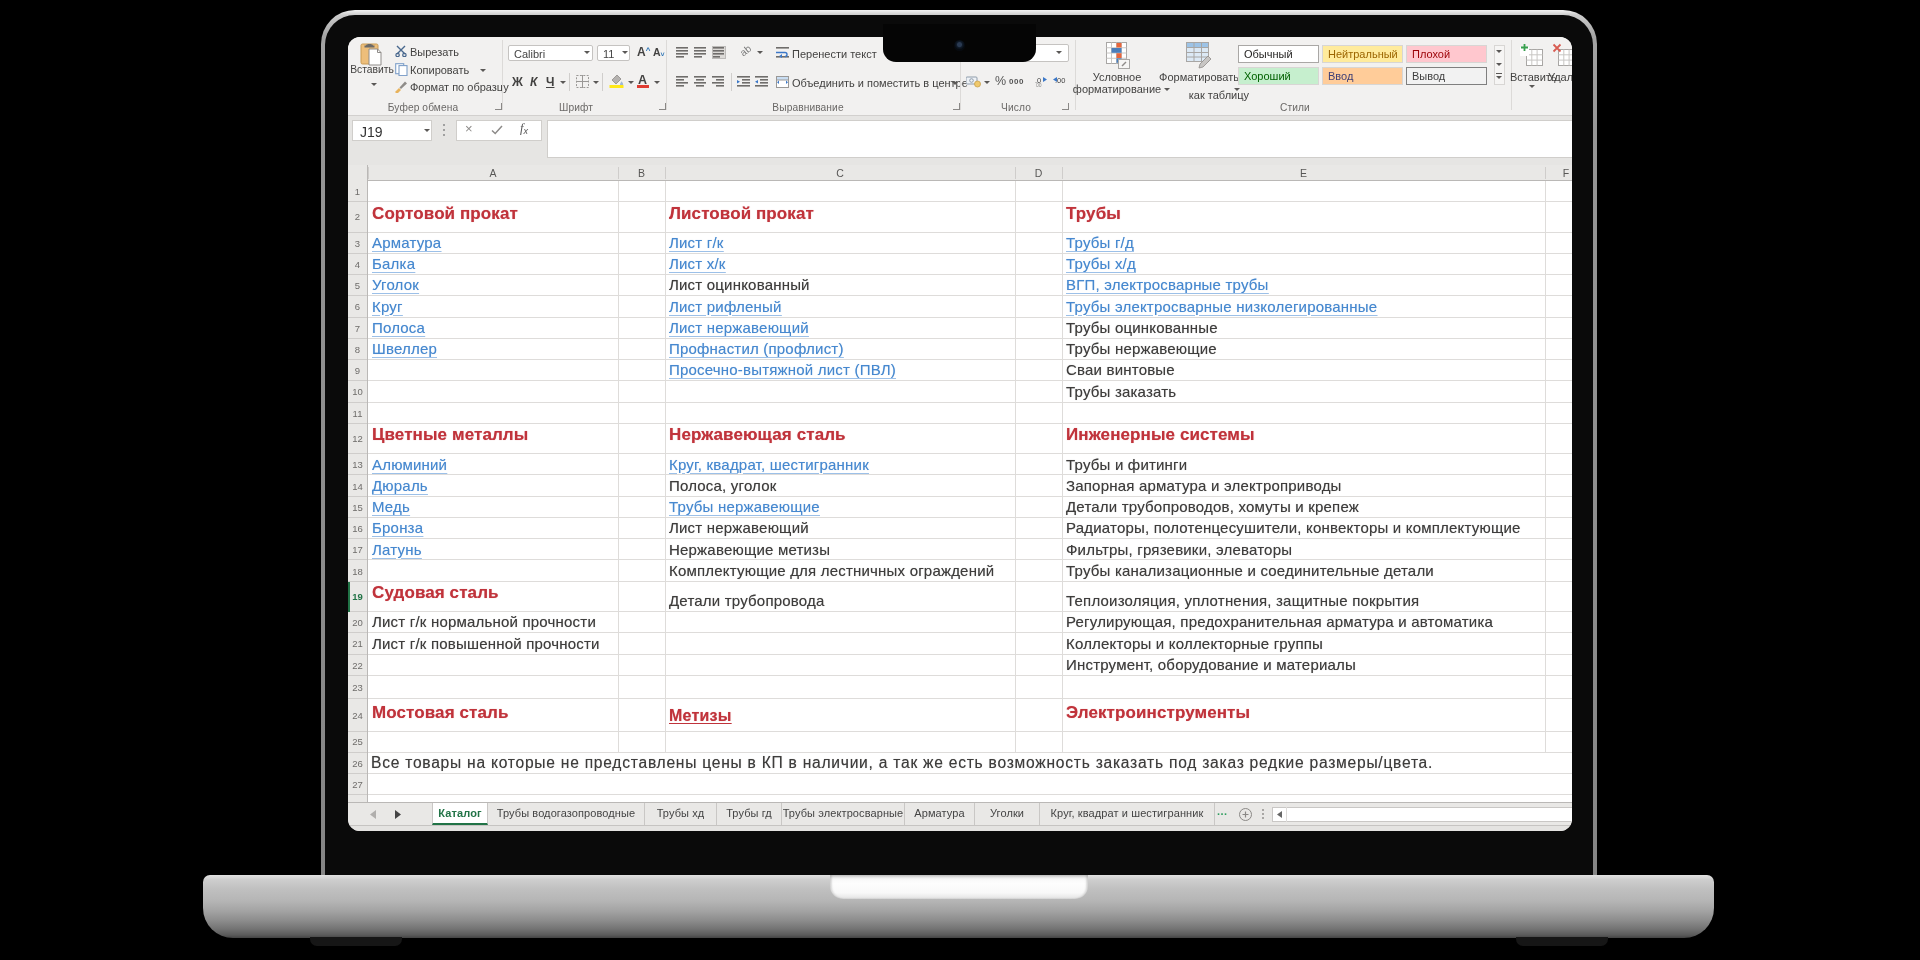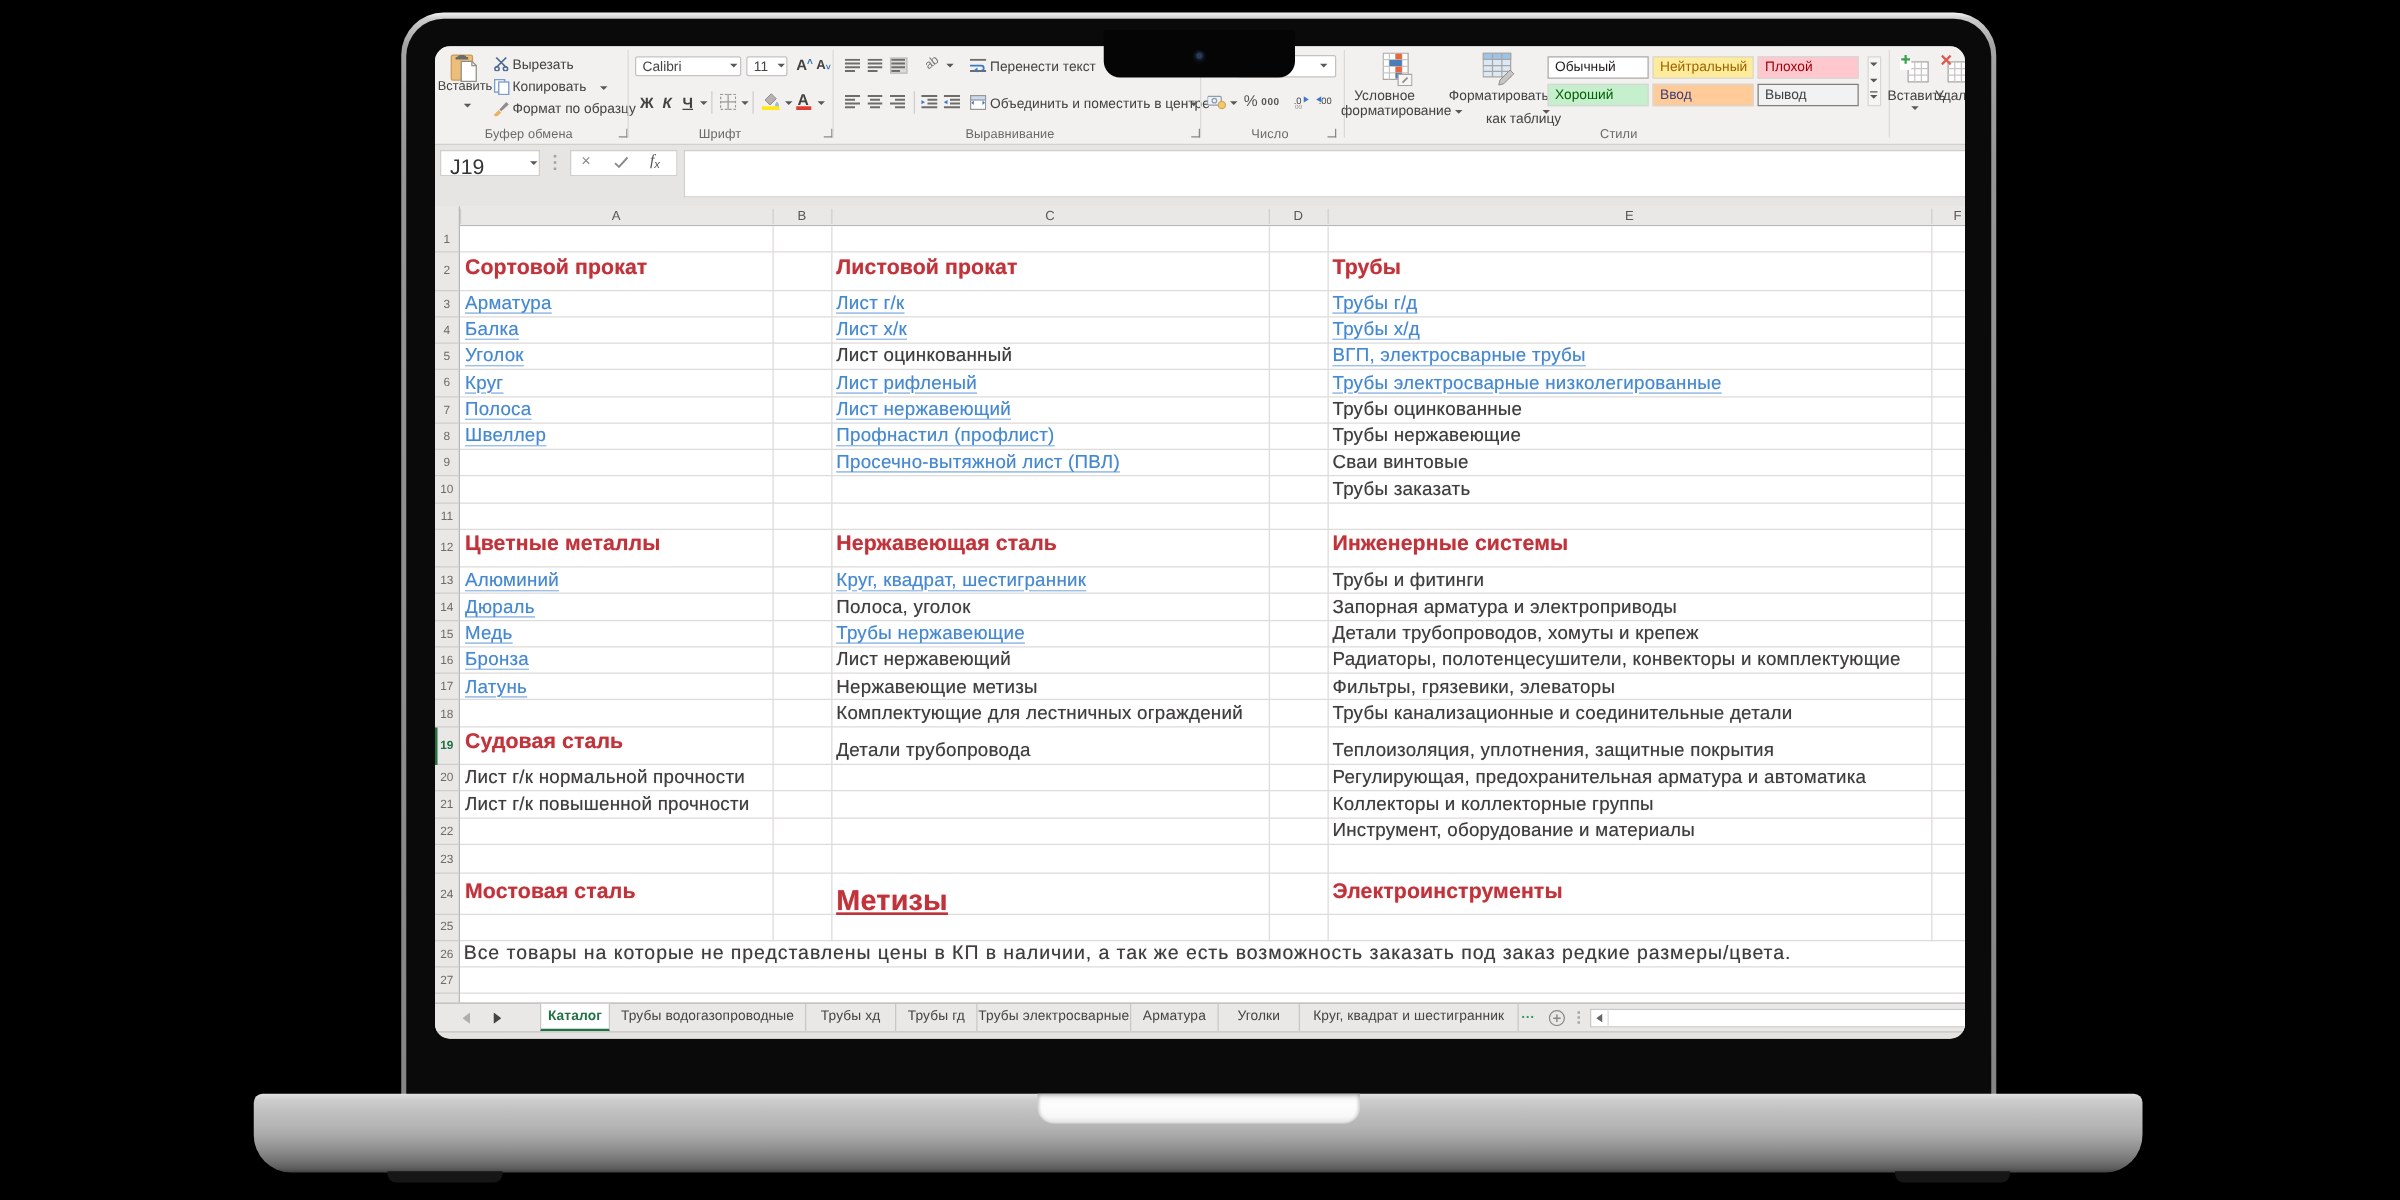"Условное" div.rlbl { left: 684px -> 719px; text-align: right -> center }
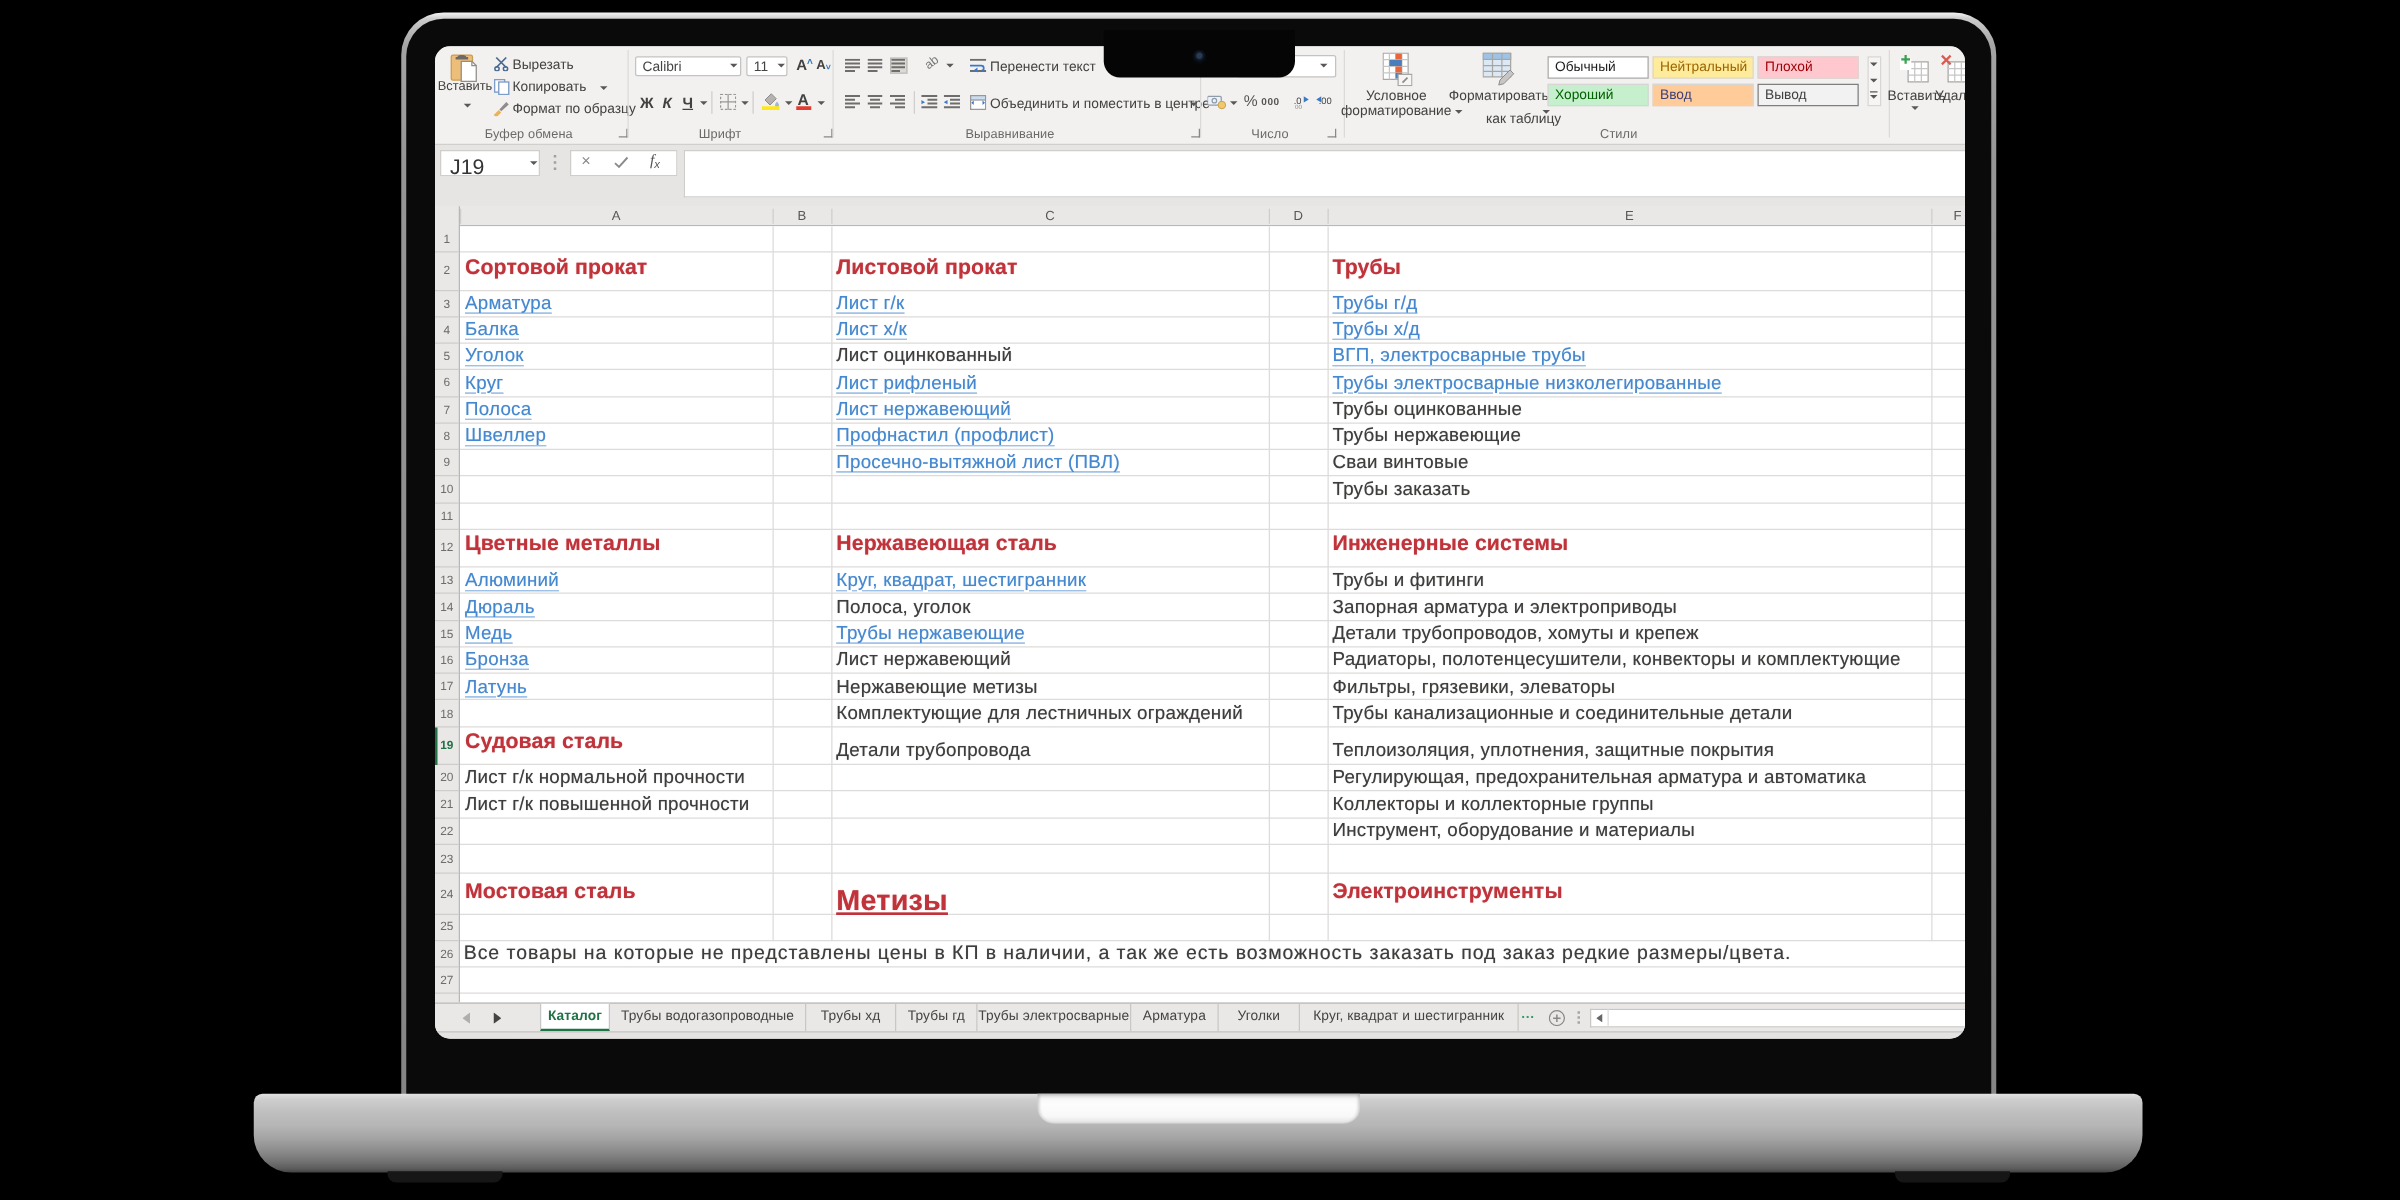"J19" span { font-size: 17px -> 14px }
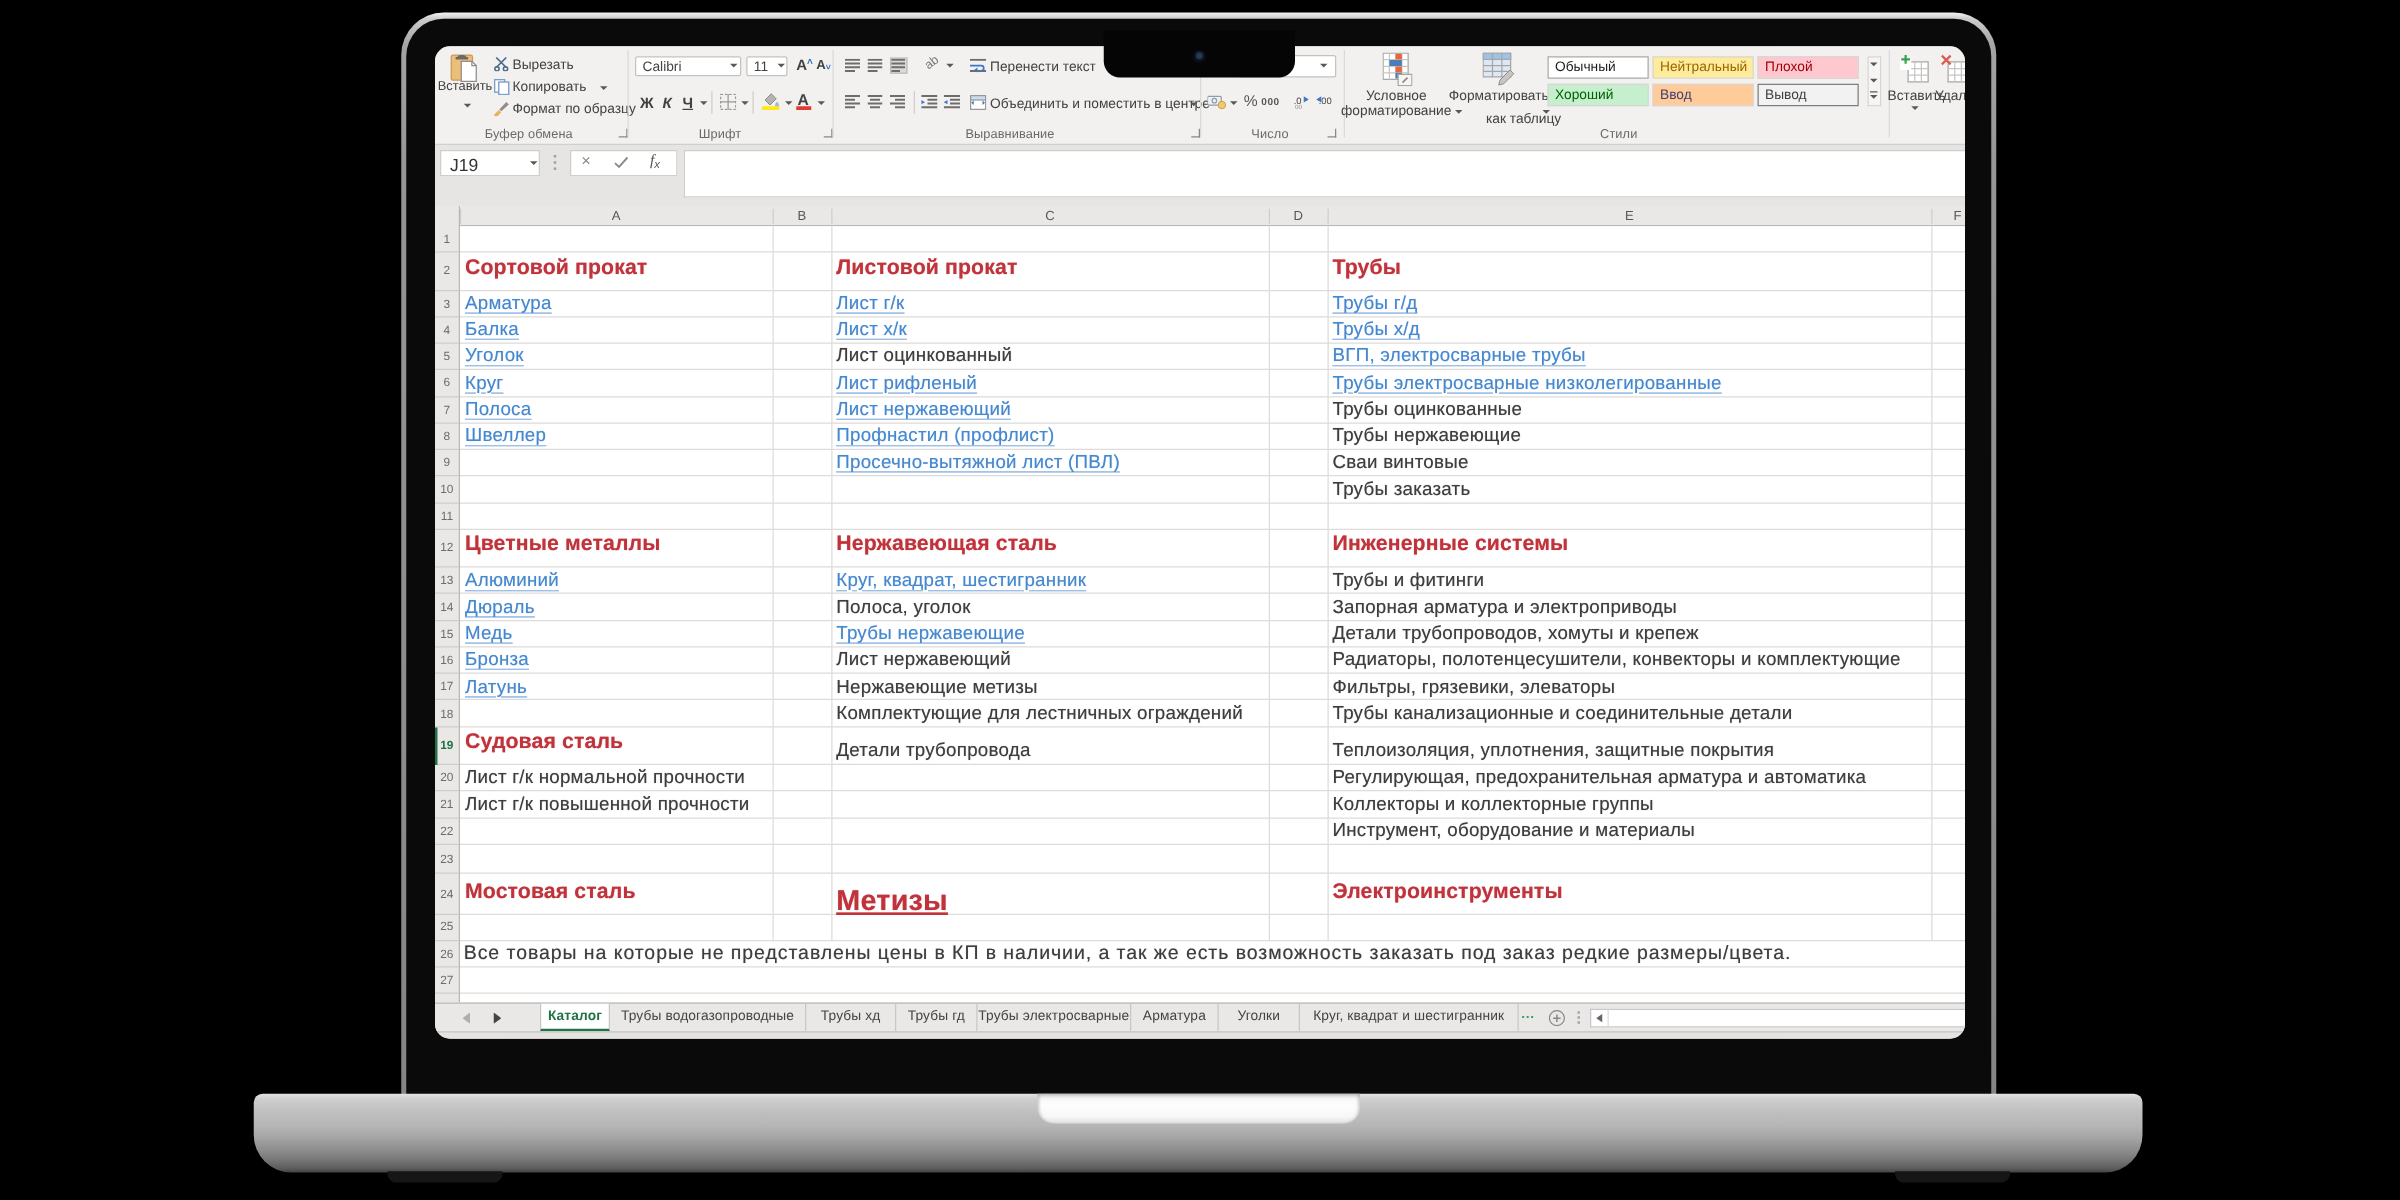"Метизы" .hdr2 { font-size: 23px -> 16px }
